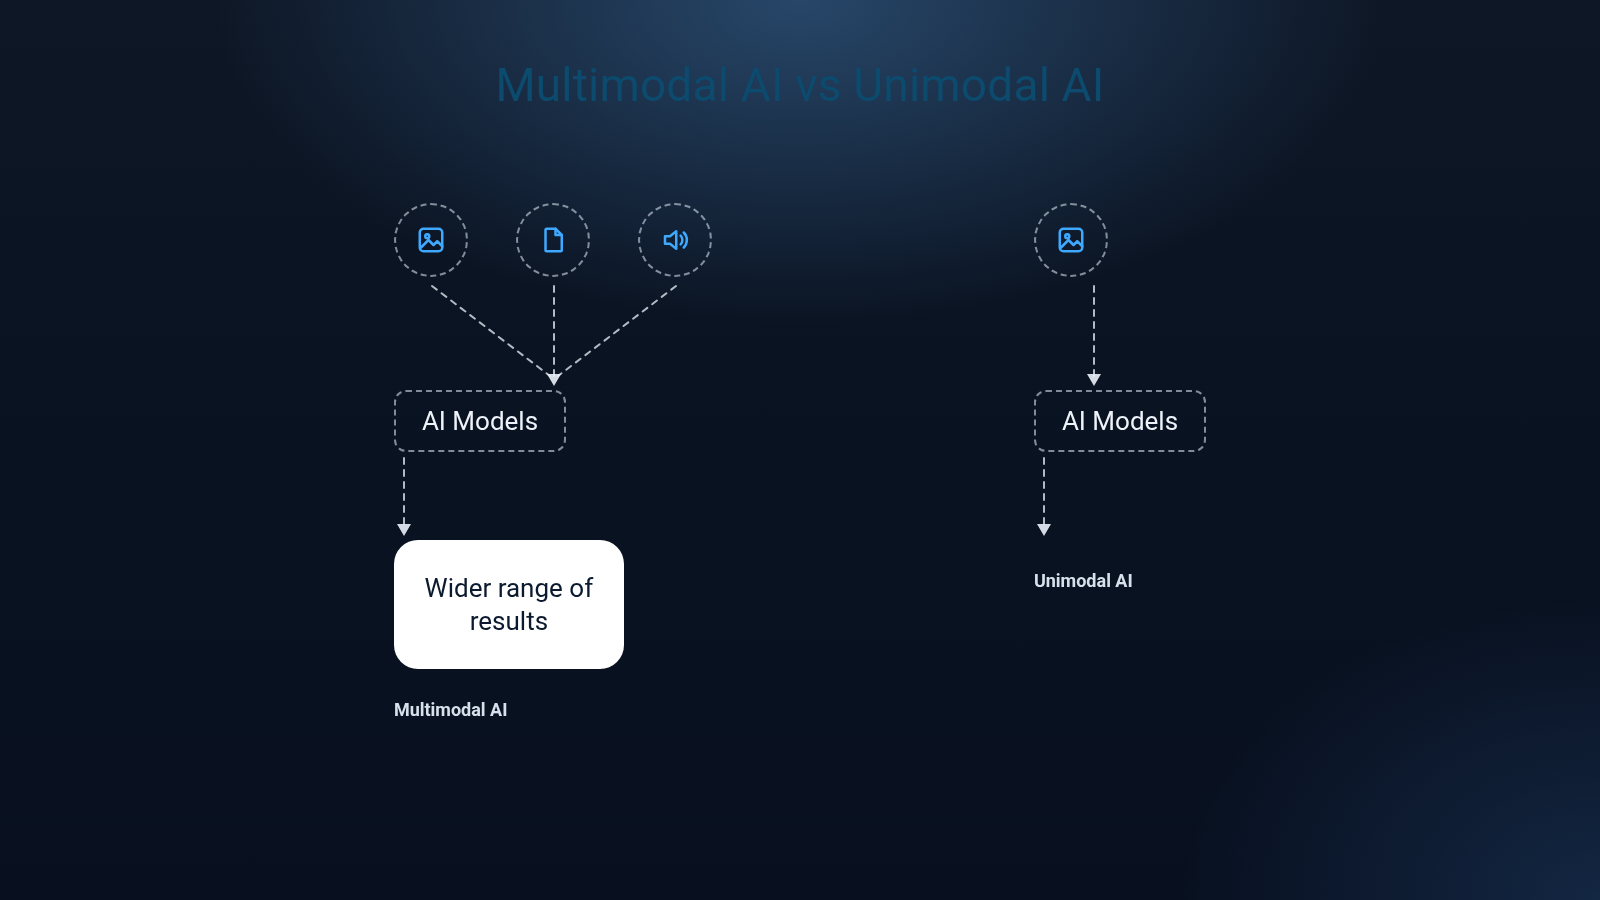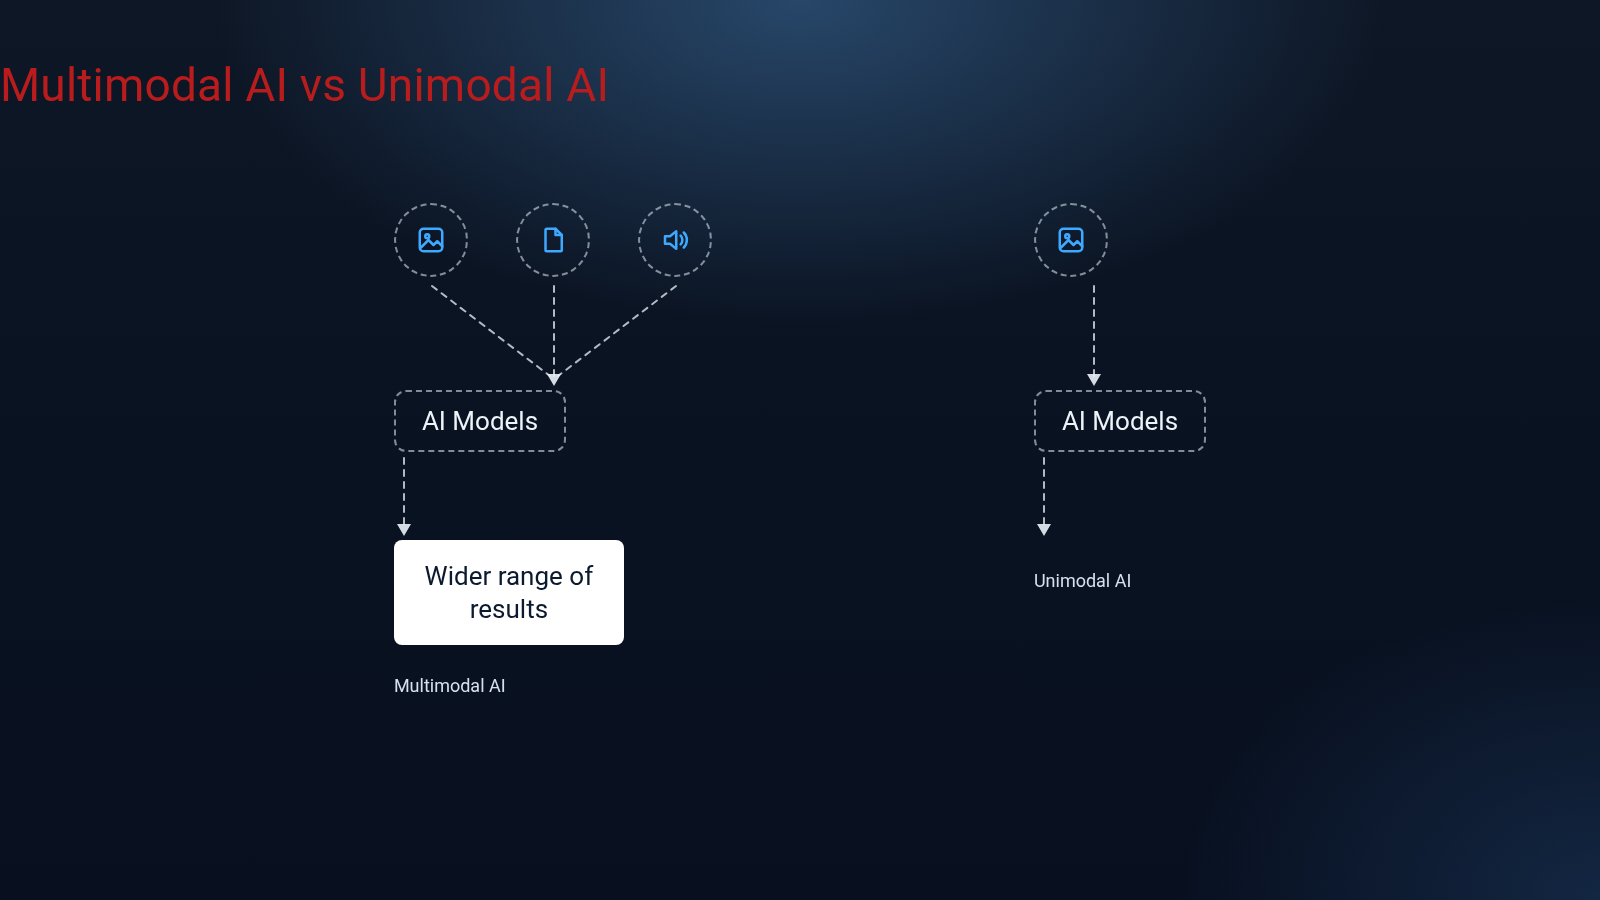"Multimodal AI vs Unimodal AI" .title { color: #b91c1c -> #0c4a6e; text-align: none -> center }
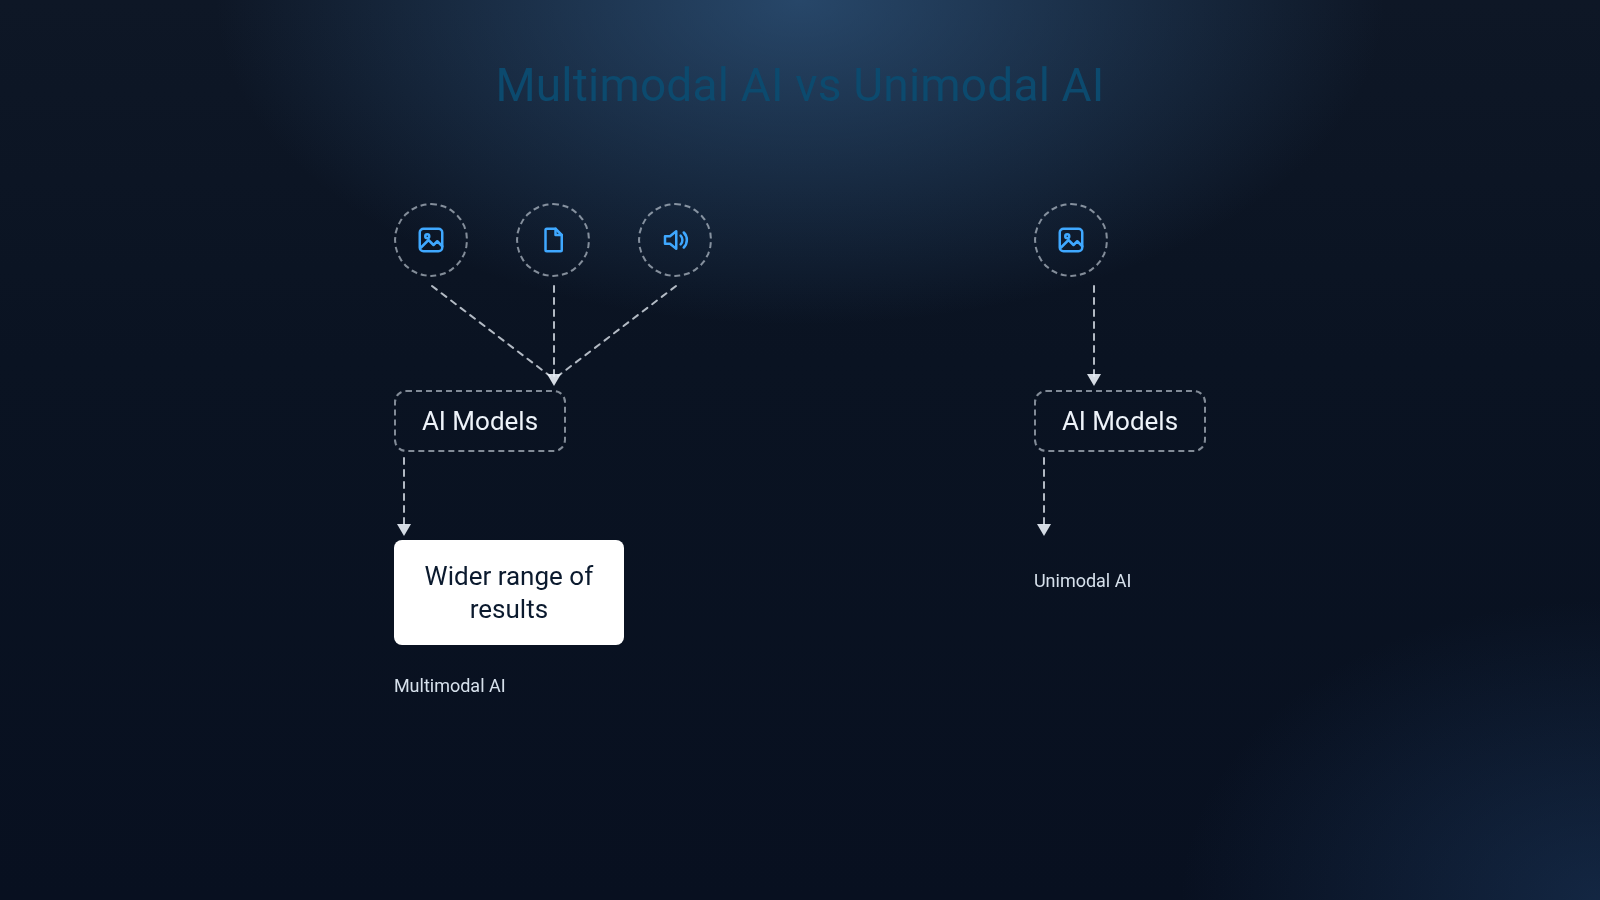"Wider range of results" .output-box { border-radius: 8px -> 24px; padding: 20px 28px -> 32px 28px }
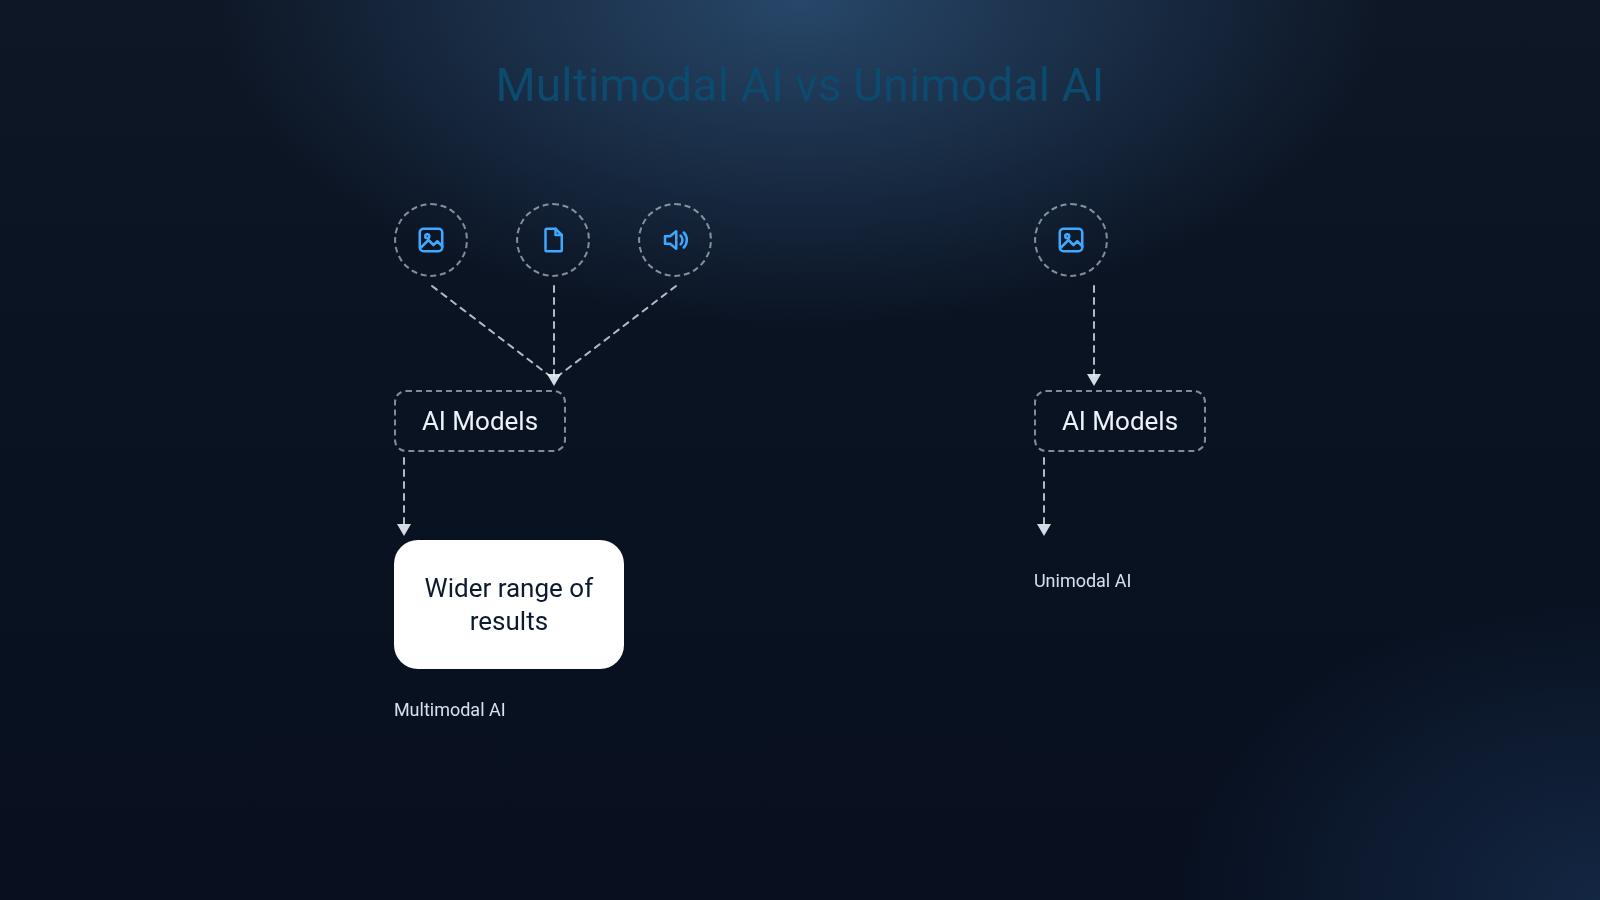"Unimodal AI" .caption { font-weight: none -> bold }
